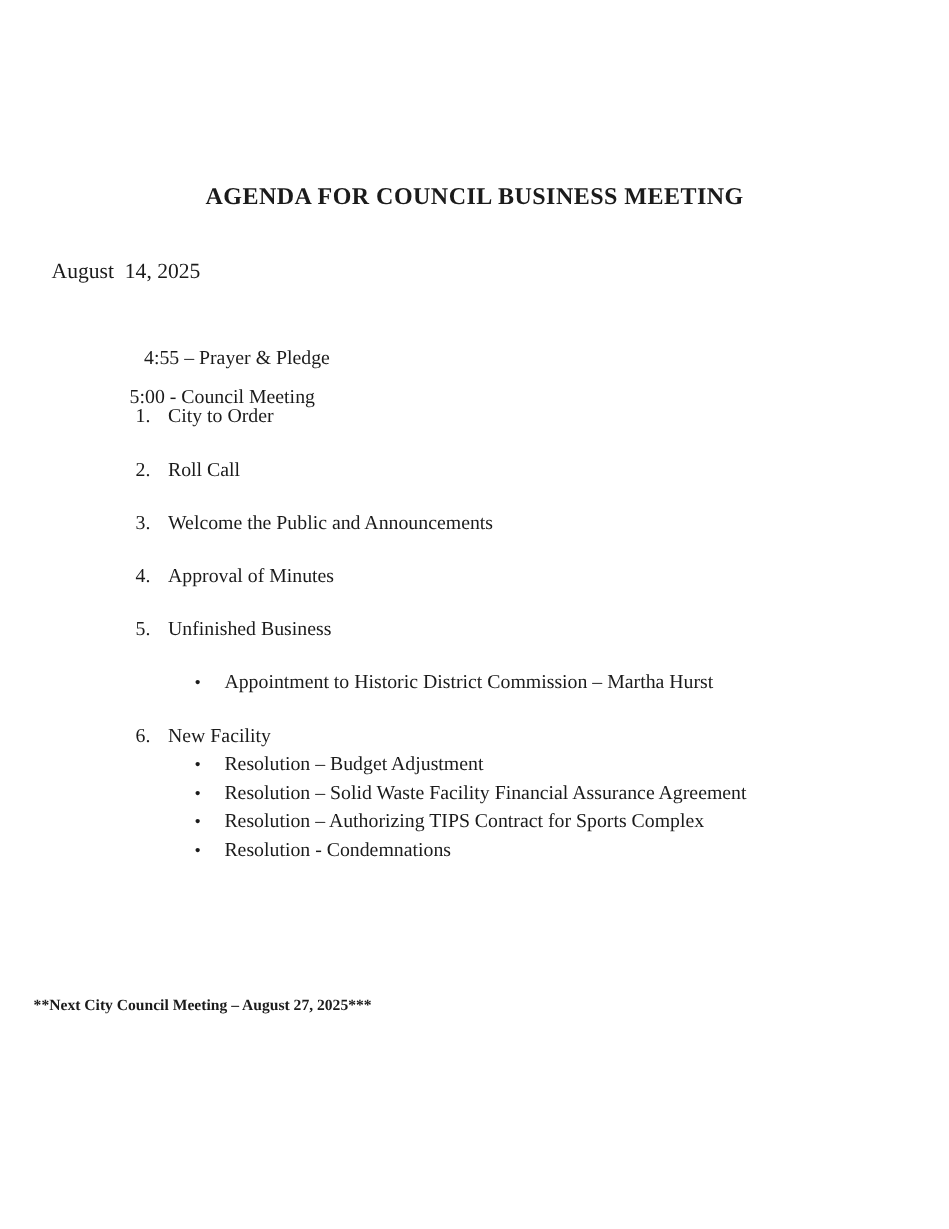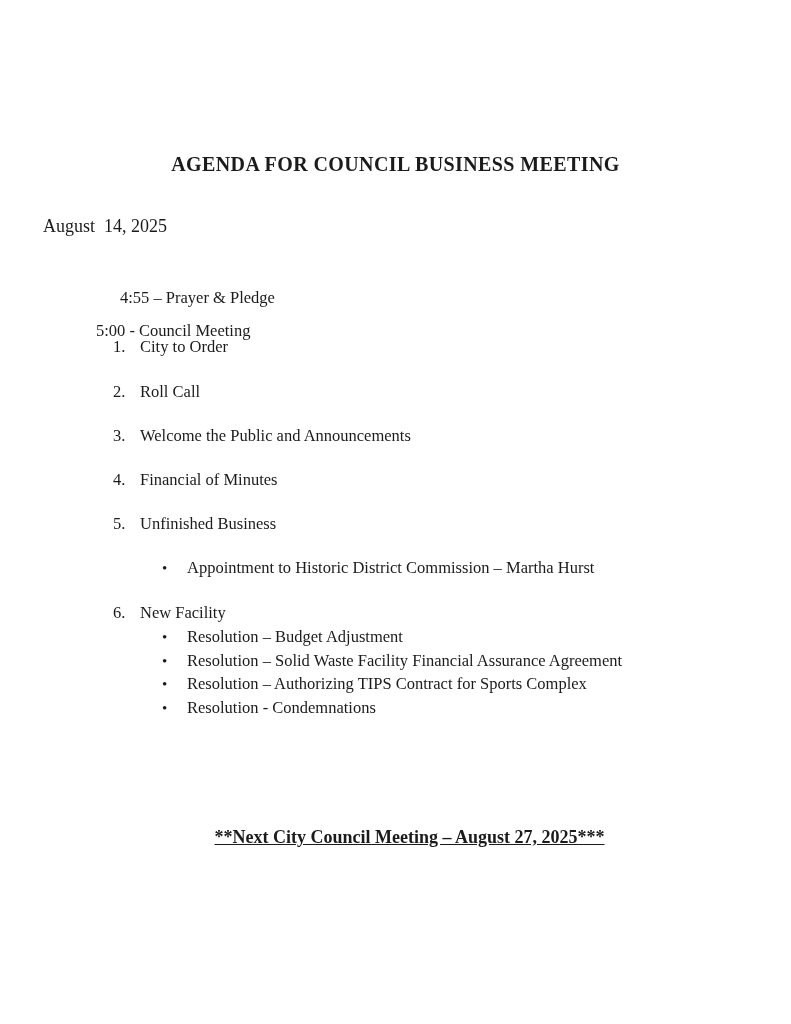"5:00 - Council Meeting" .sched-2 { left: 96px -> 108px }
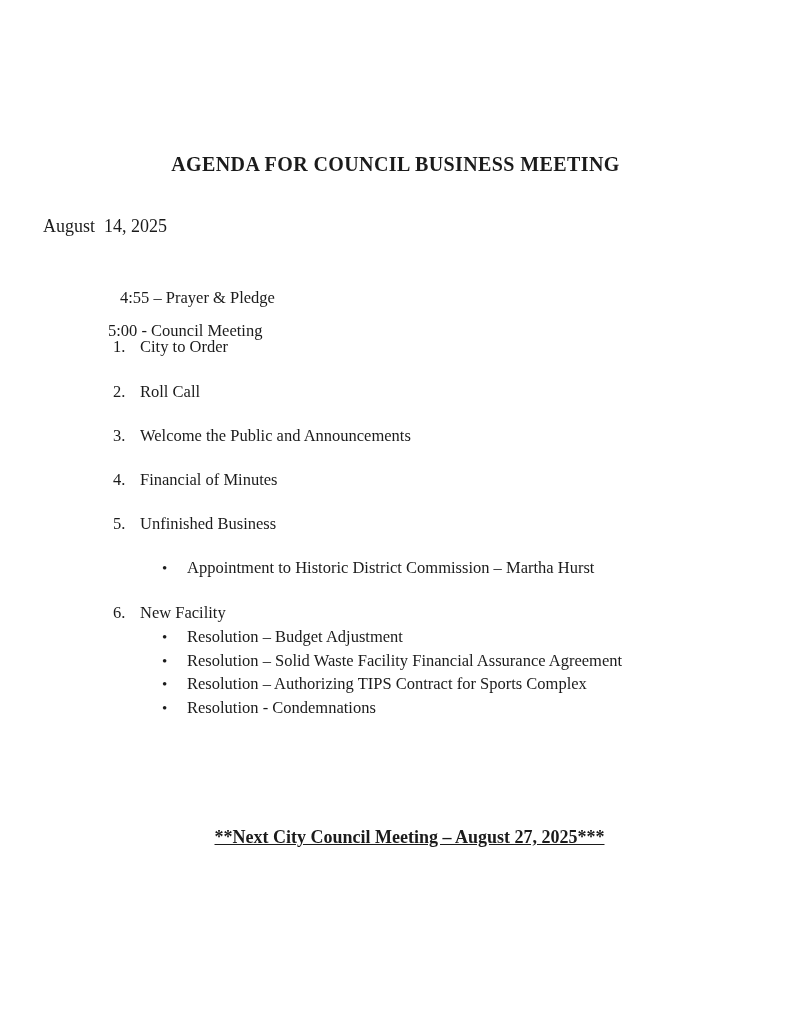"Financial of Minutes" span.txt { text: Financial -> Approval }
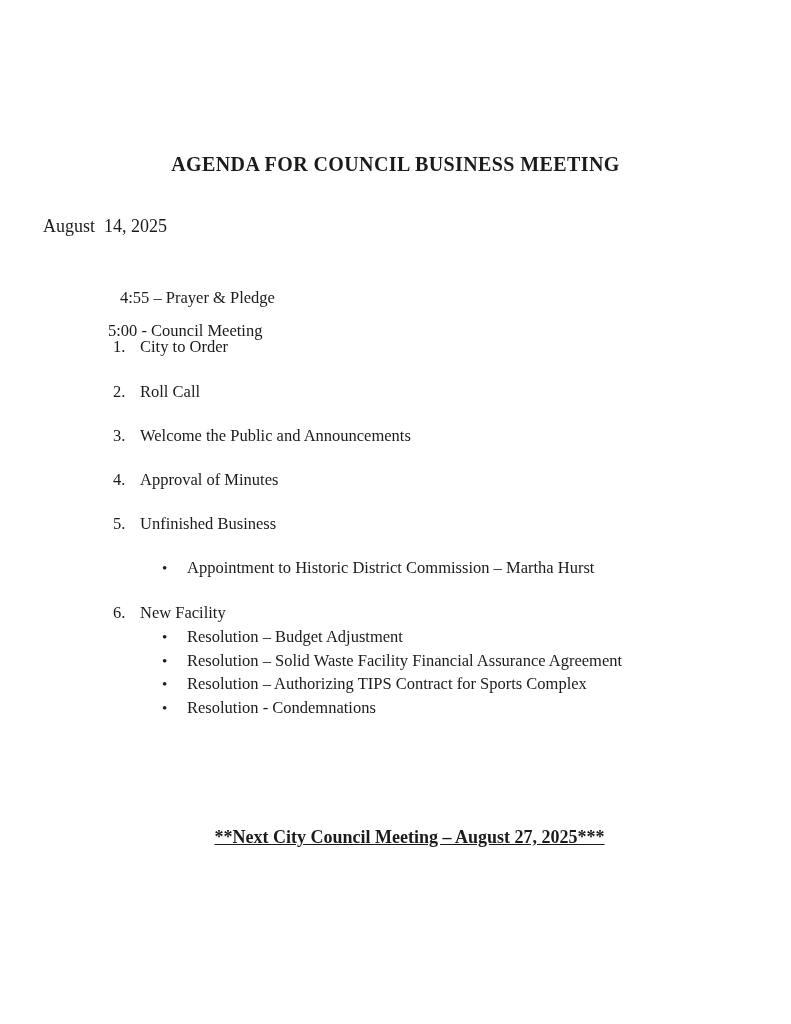"**Next City Council Meeting –" .footer-note { font-size: 18px -> 13px; text-align: center -> left; text-decoration: underline -> none }
